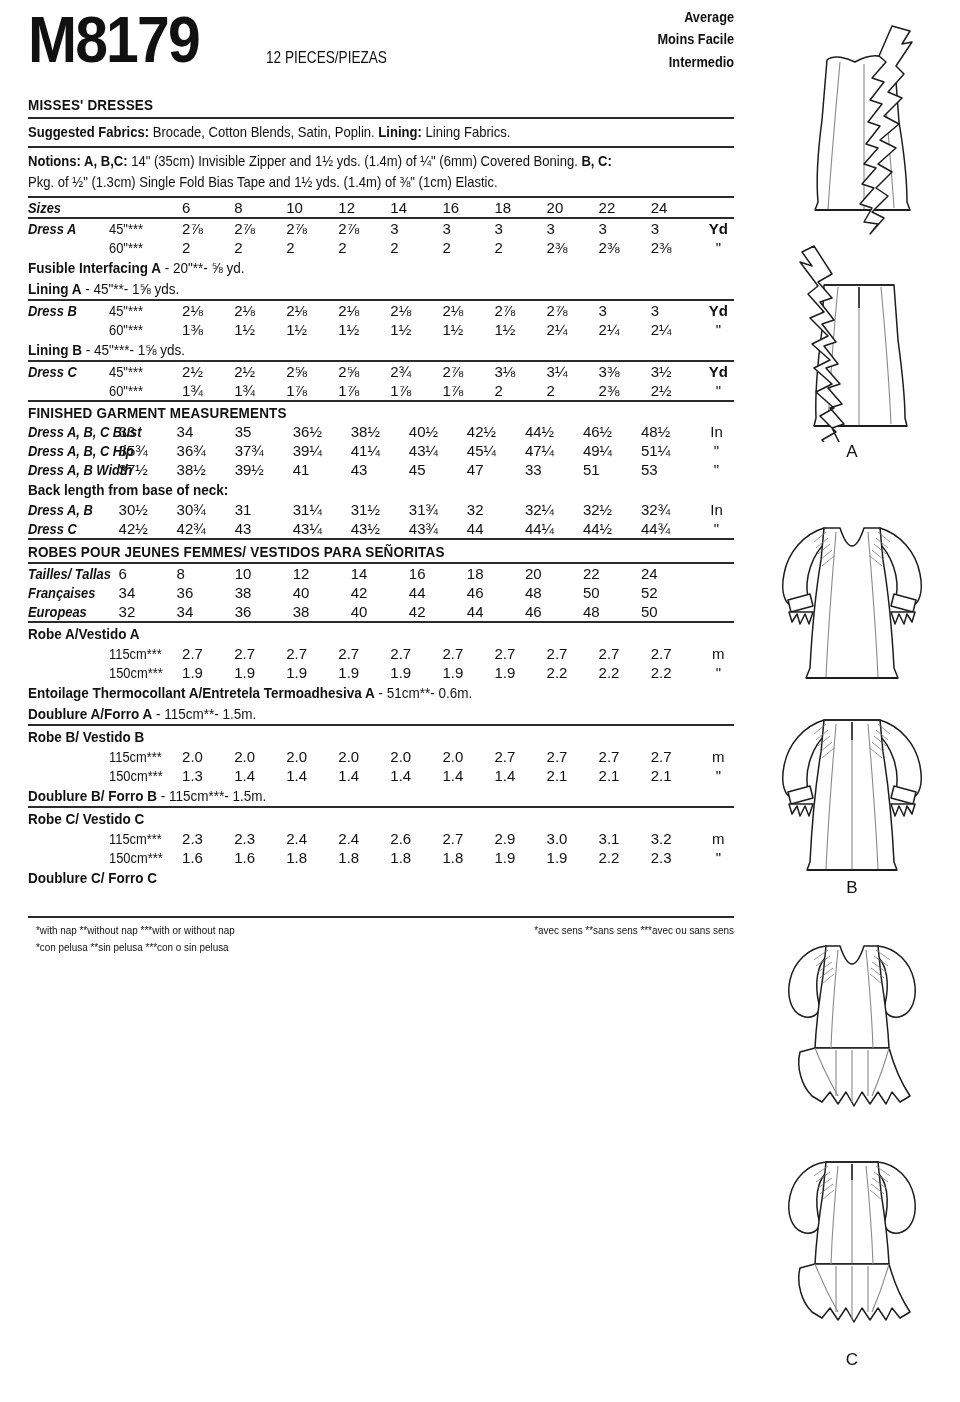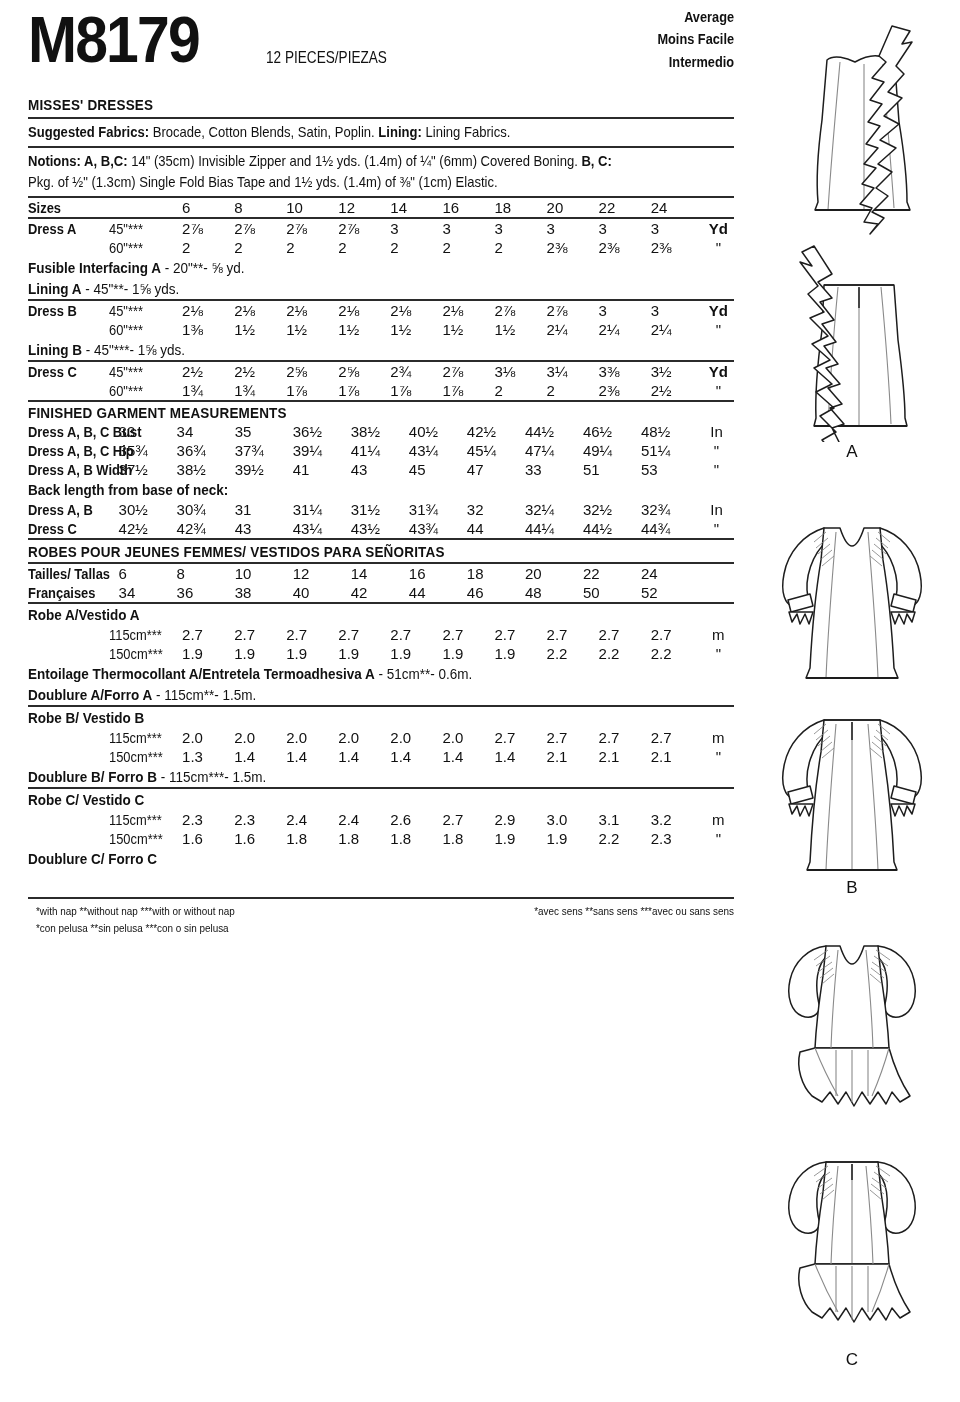"Sizes" .c-lab { font-style: none -> italic }
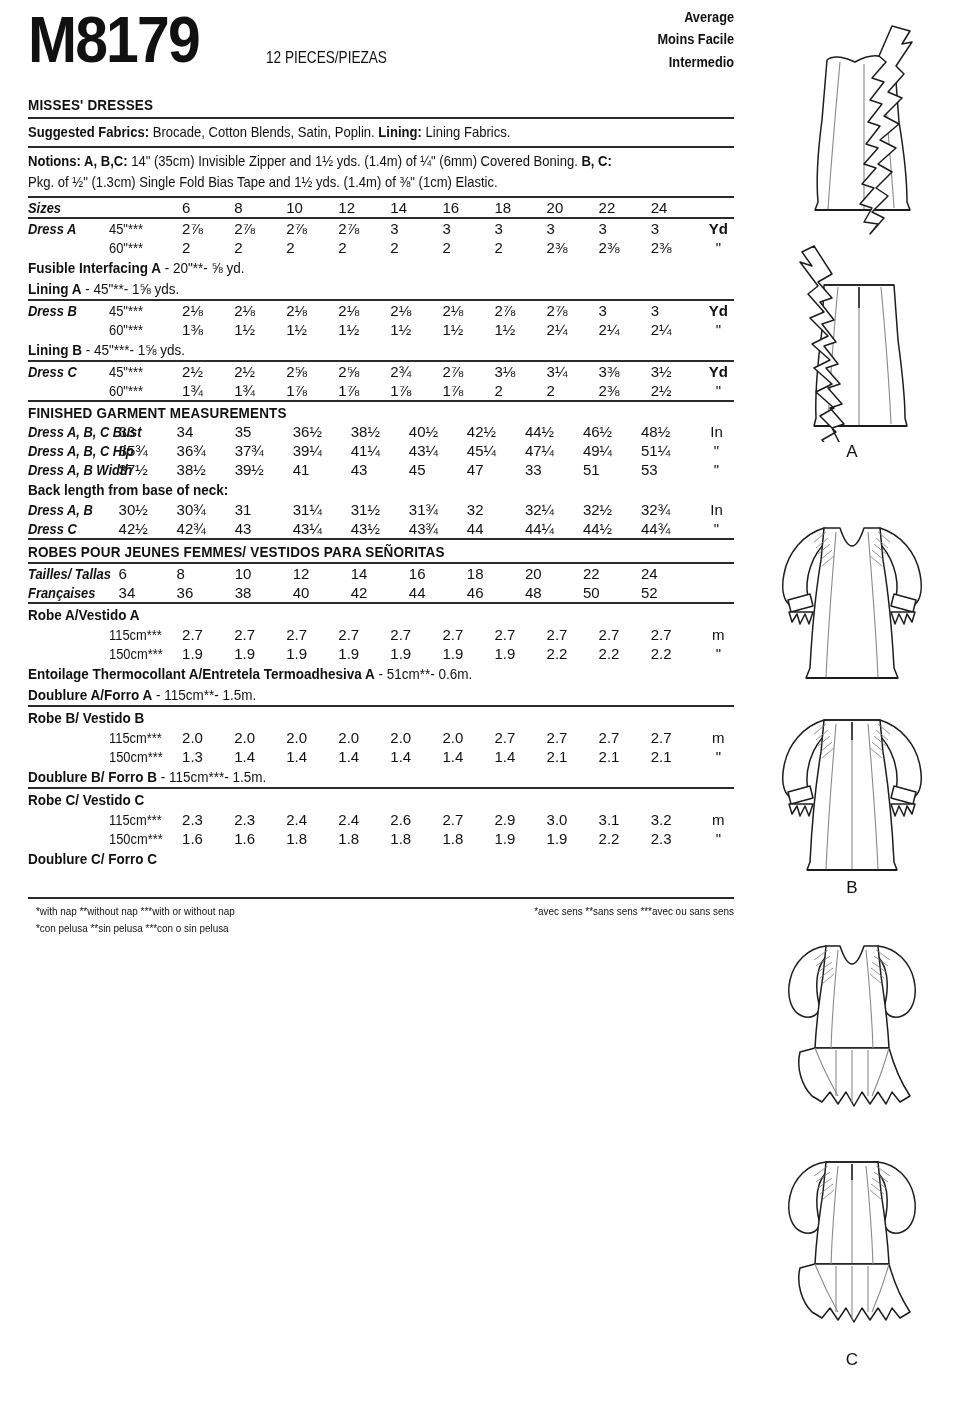"Europeas" tr { html: none -> <tr> <td><span>Europeas</span></td> <td>32</td> <td>34</td> <td>36</td> <td>38</td> <td>40</td> <td>42</td> <td>44</td> <td>46</td> <td>48</td> <td>50</td> <td></td> </tr> }
